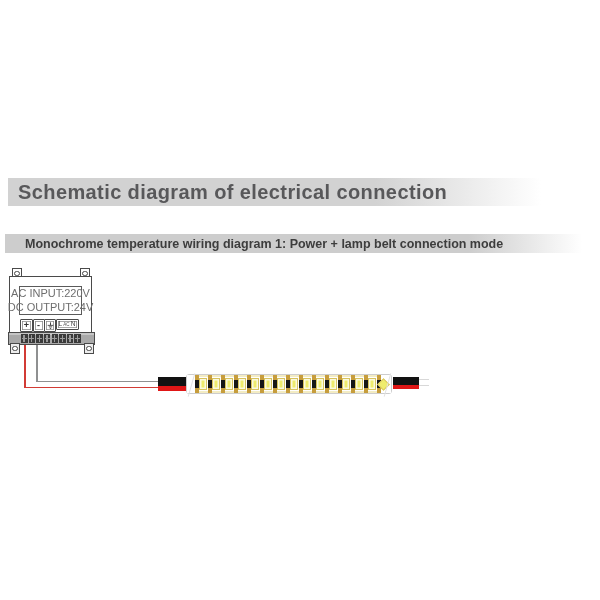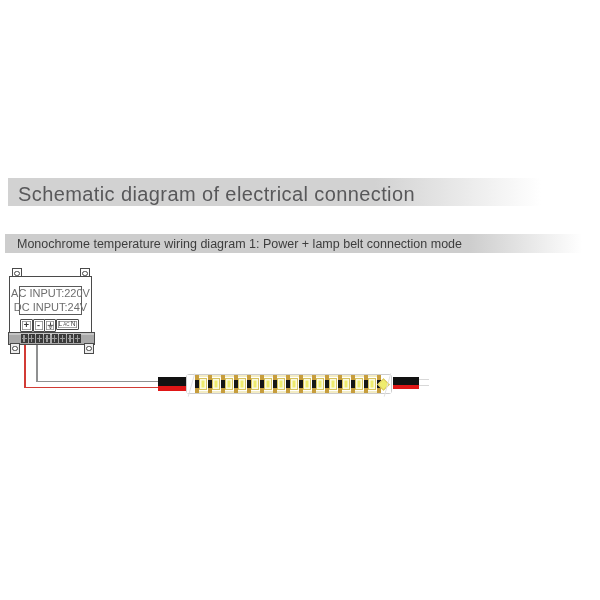"Schematic diagram of electrical" .title-bar { align-items: flex-end -> center; font-weight: none -> bold }
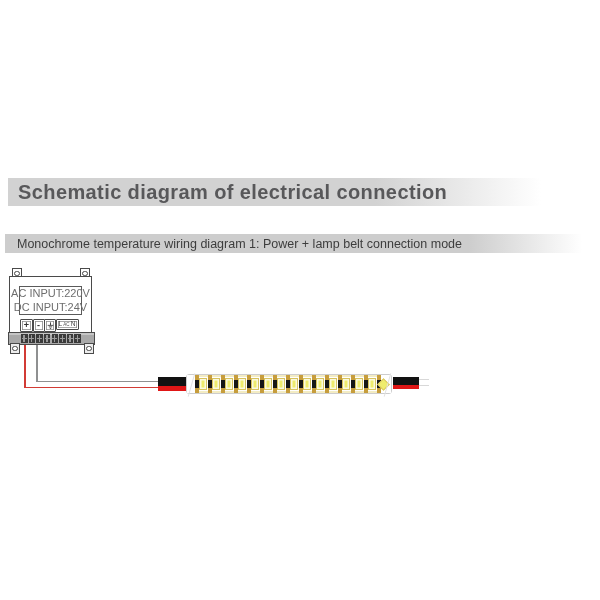"Monochrome temperature wiring diagram 1:" .subtitle-bar .txt { font-weight: normal -> bold; padding-left: 12px -> 20px }
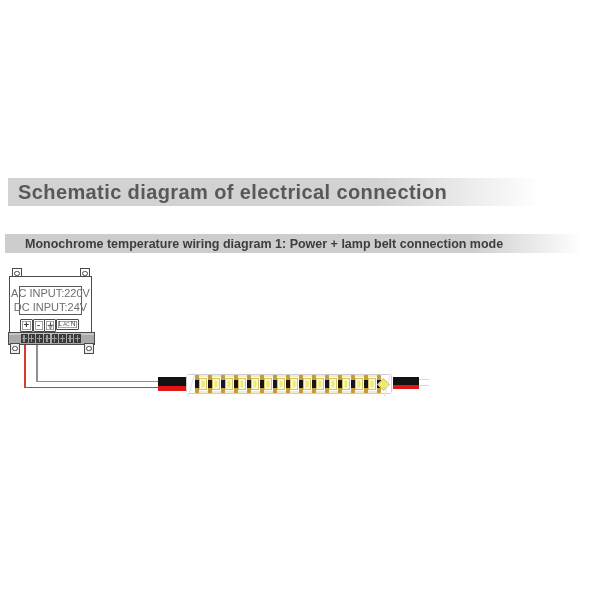"DC INPUT:24V" span.line { text: INPUT:24V -> OUTPUT:24V }
